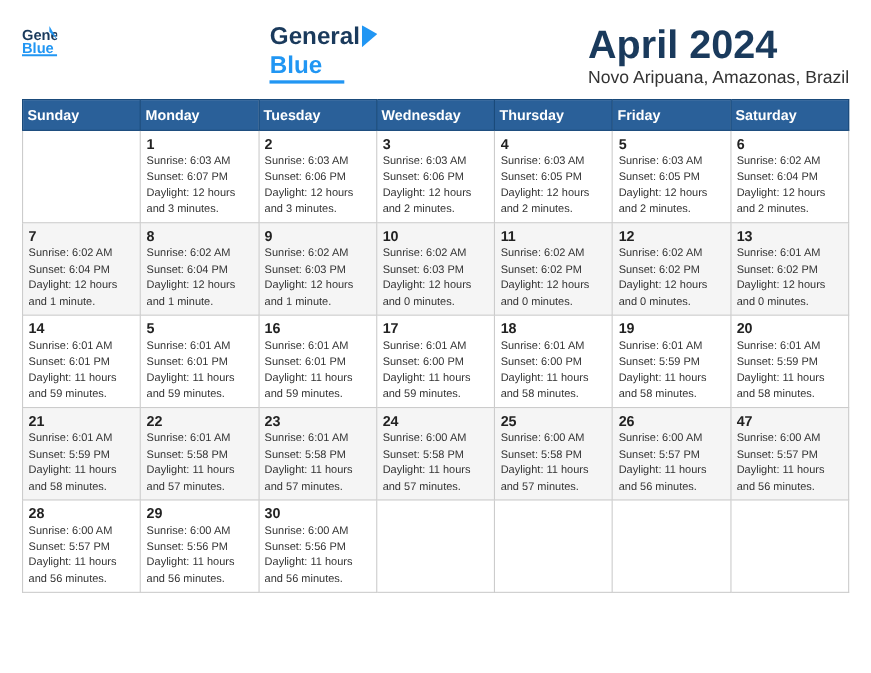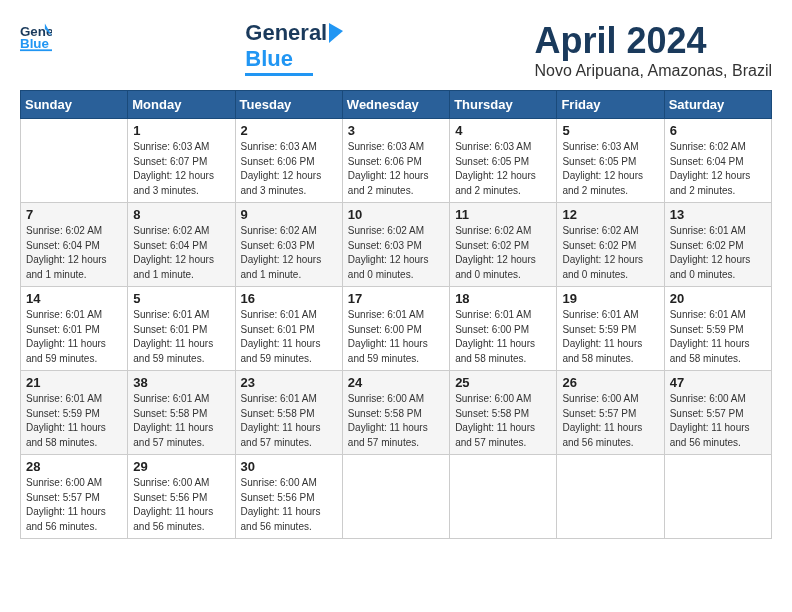"38" span.day-num { text: 38 -> 22 }
